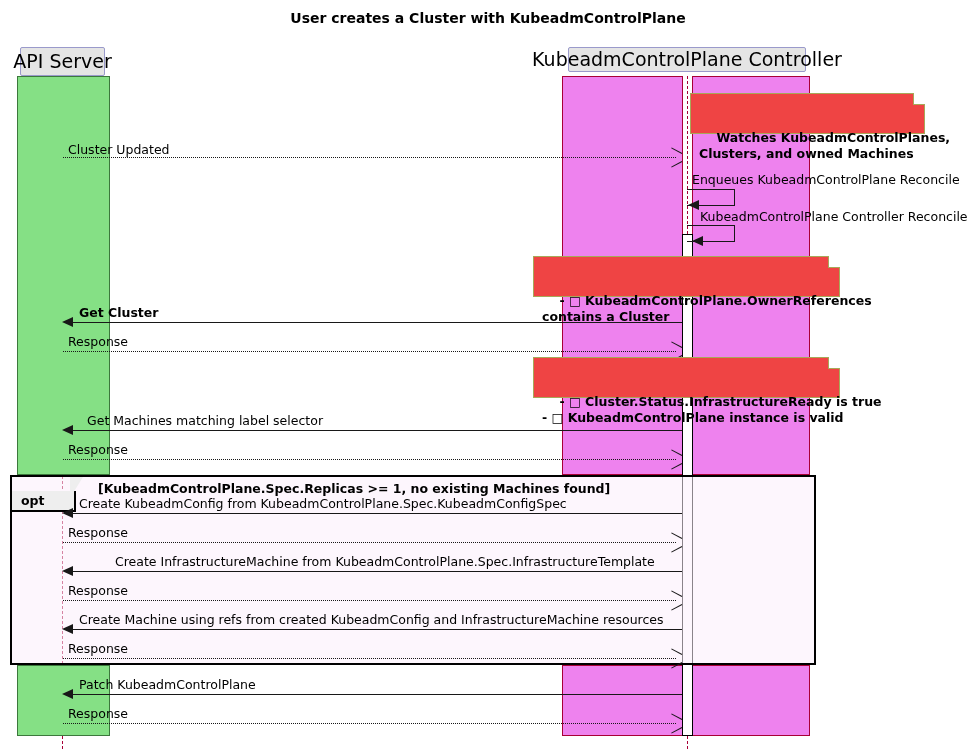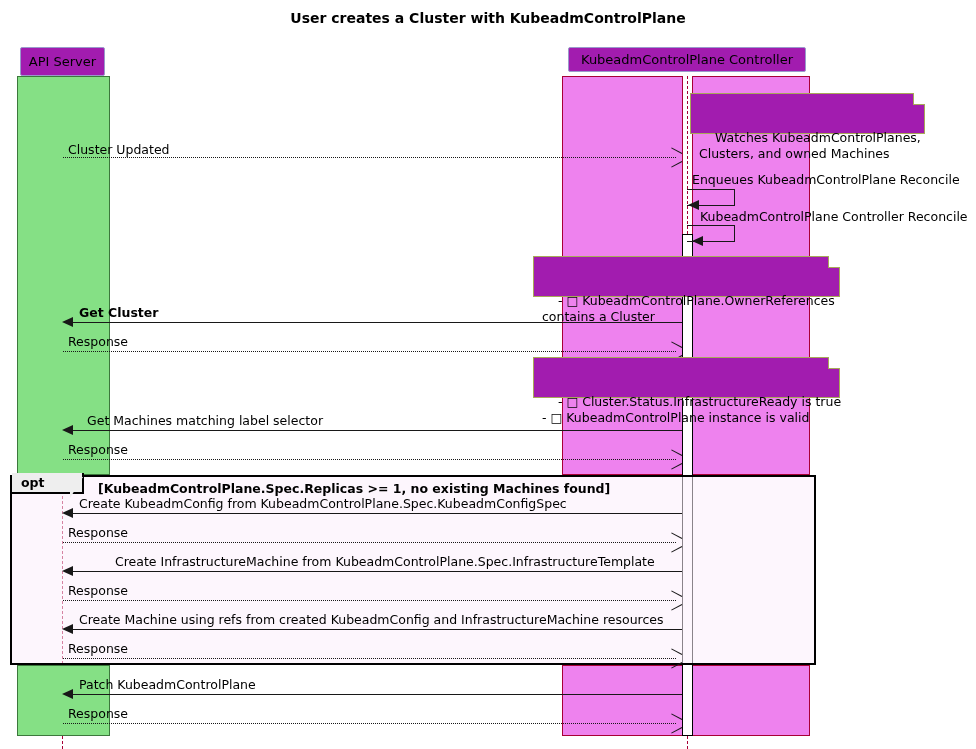"API Server" .participant { background: #a21caf -> #e5e5e5; font-size: 13px -> 19px }
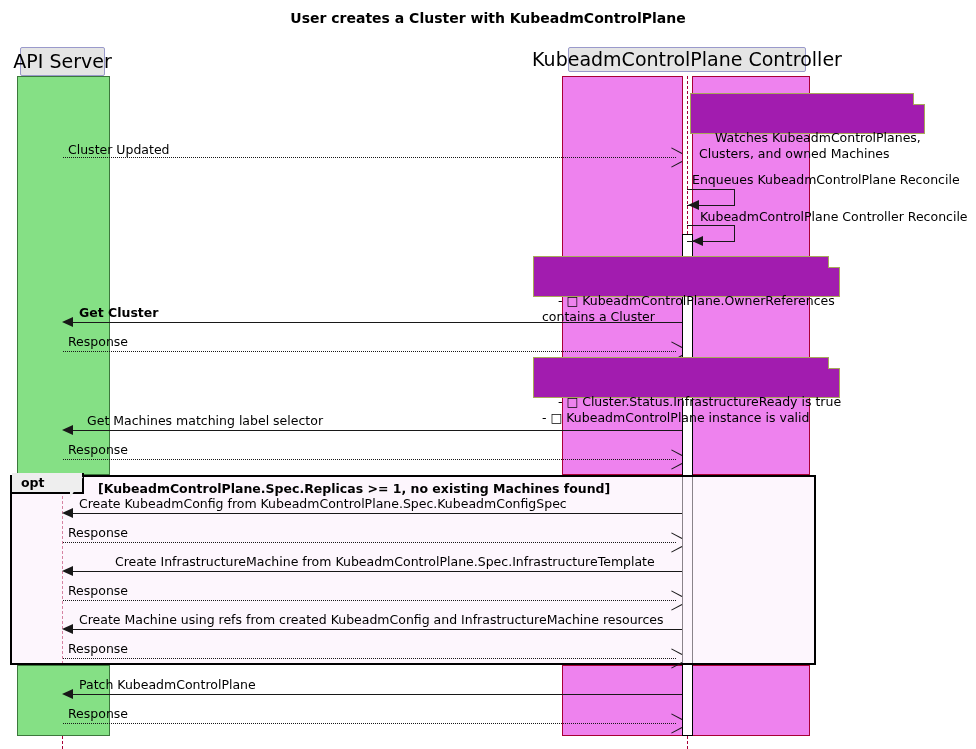"Watches KubeadmControlPlanes," .note { background: #a21caf -> #ef4444; font-weight: none -> bold }
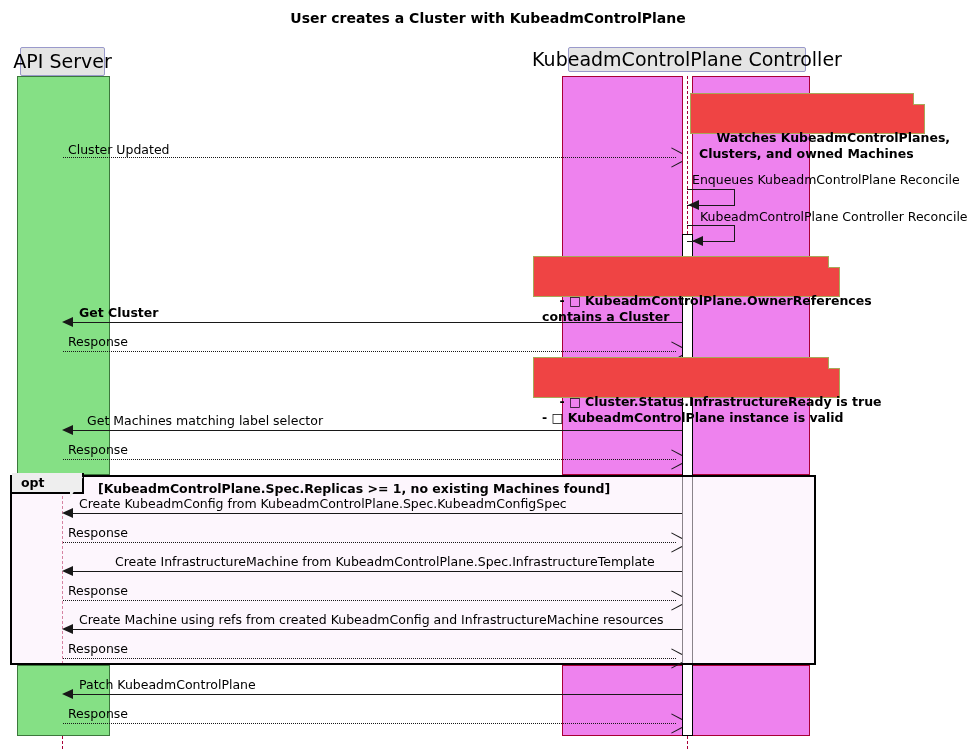"opt" div.group-tab { top: 473px -> 491px; width: 72px -> 64px }
